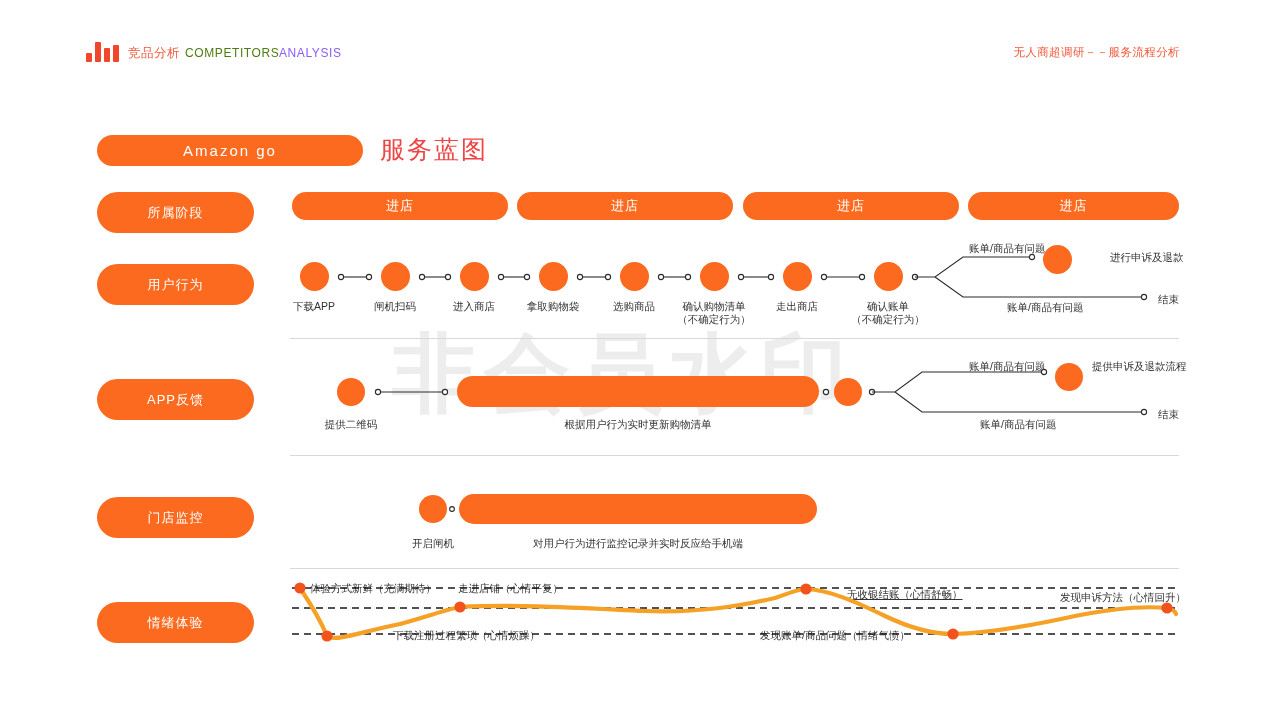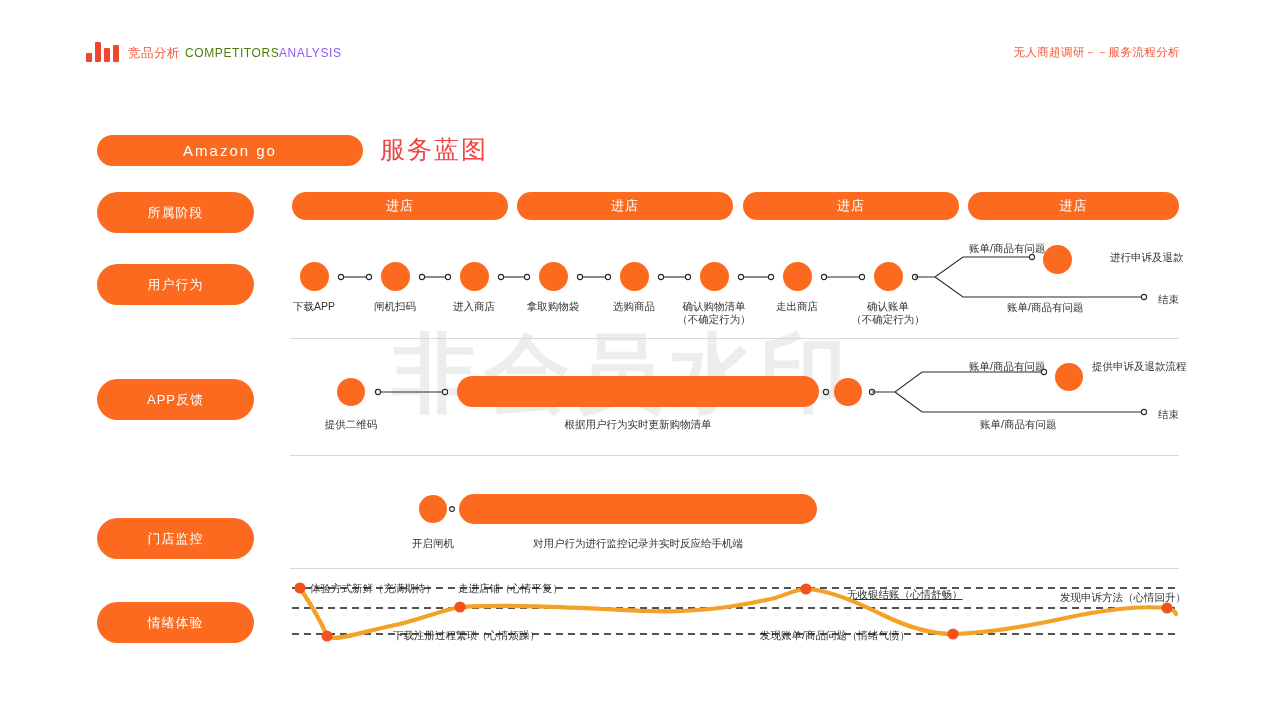"门店监控" div.pill { margin-top: 21px -> none }
